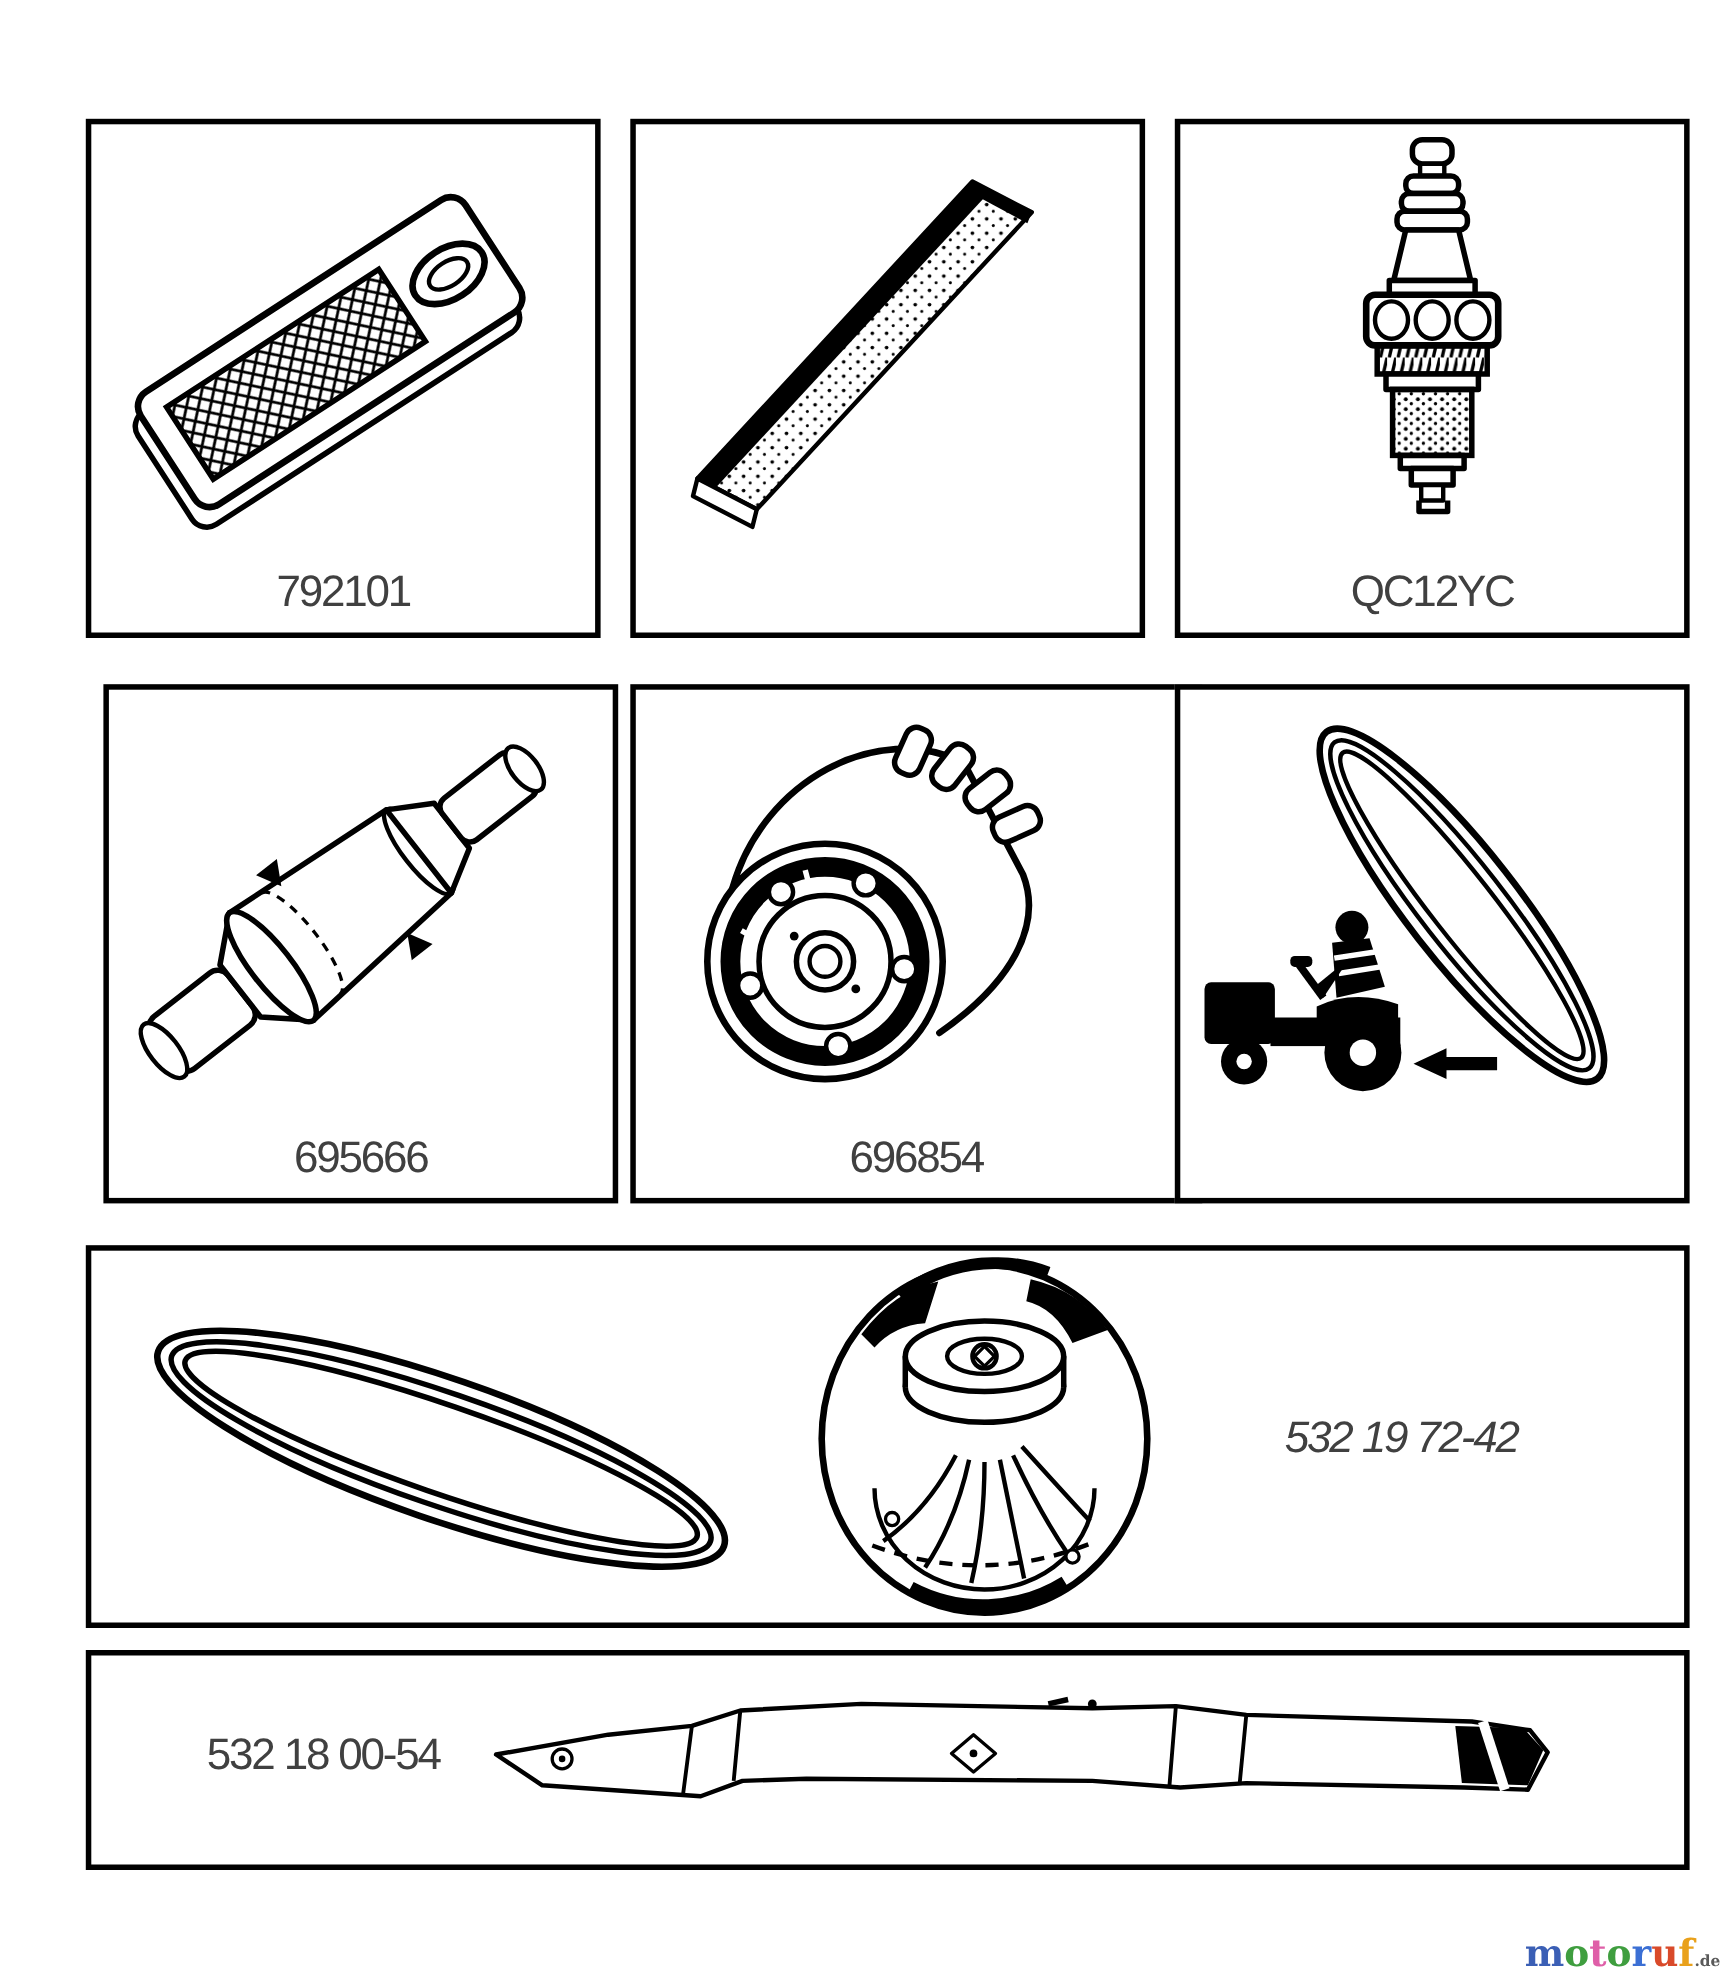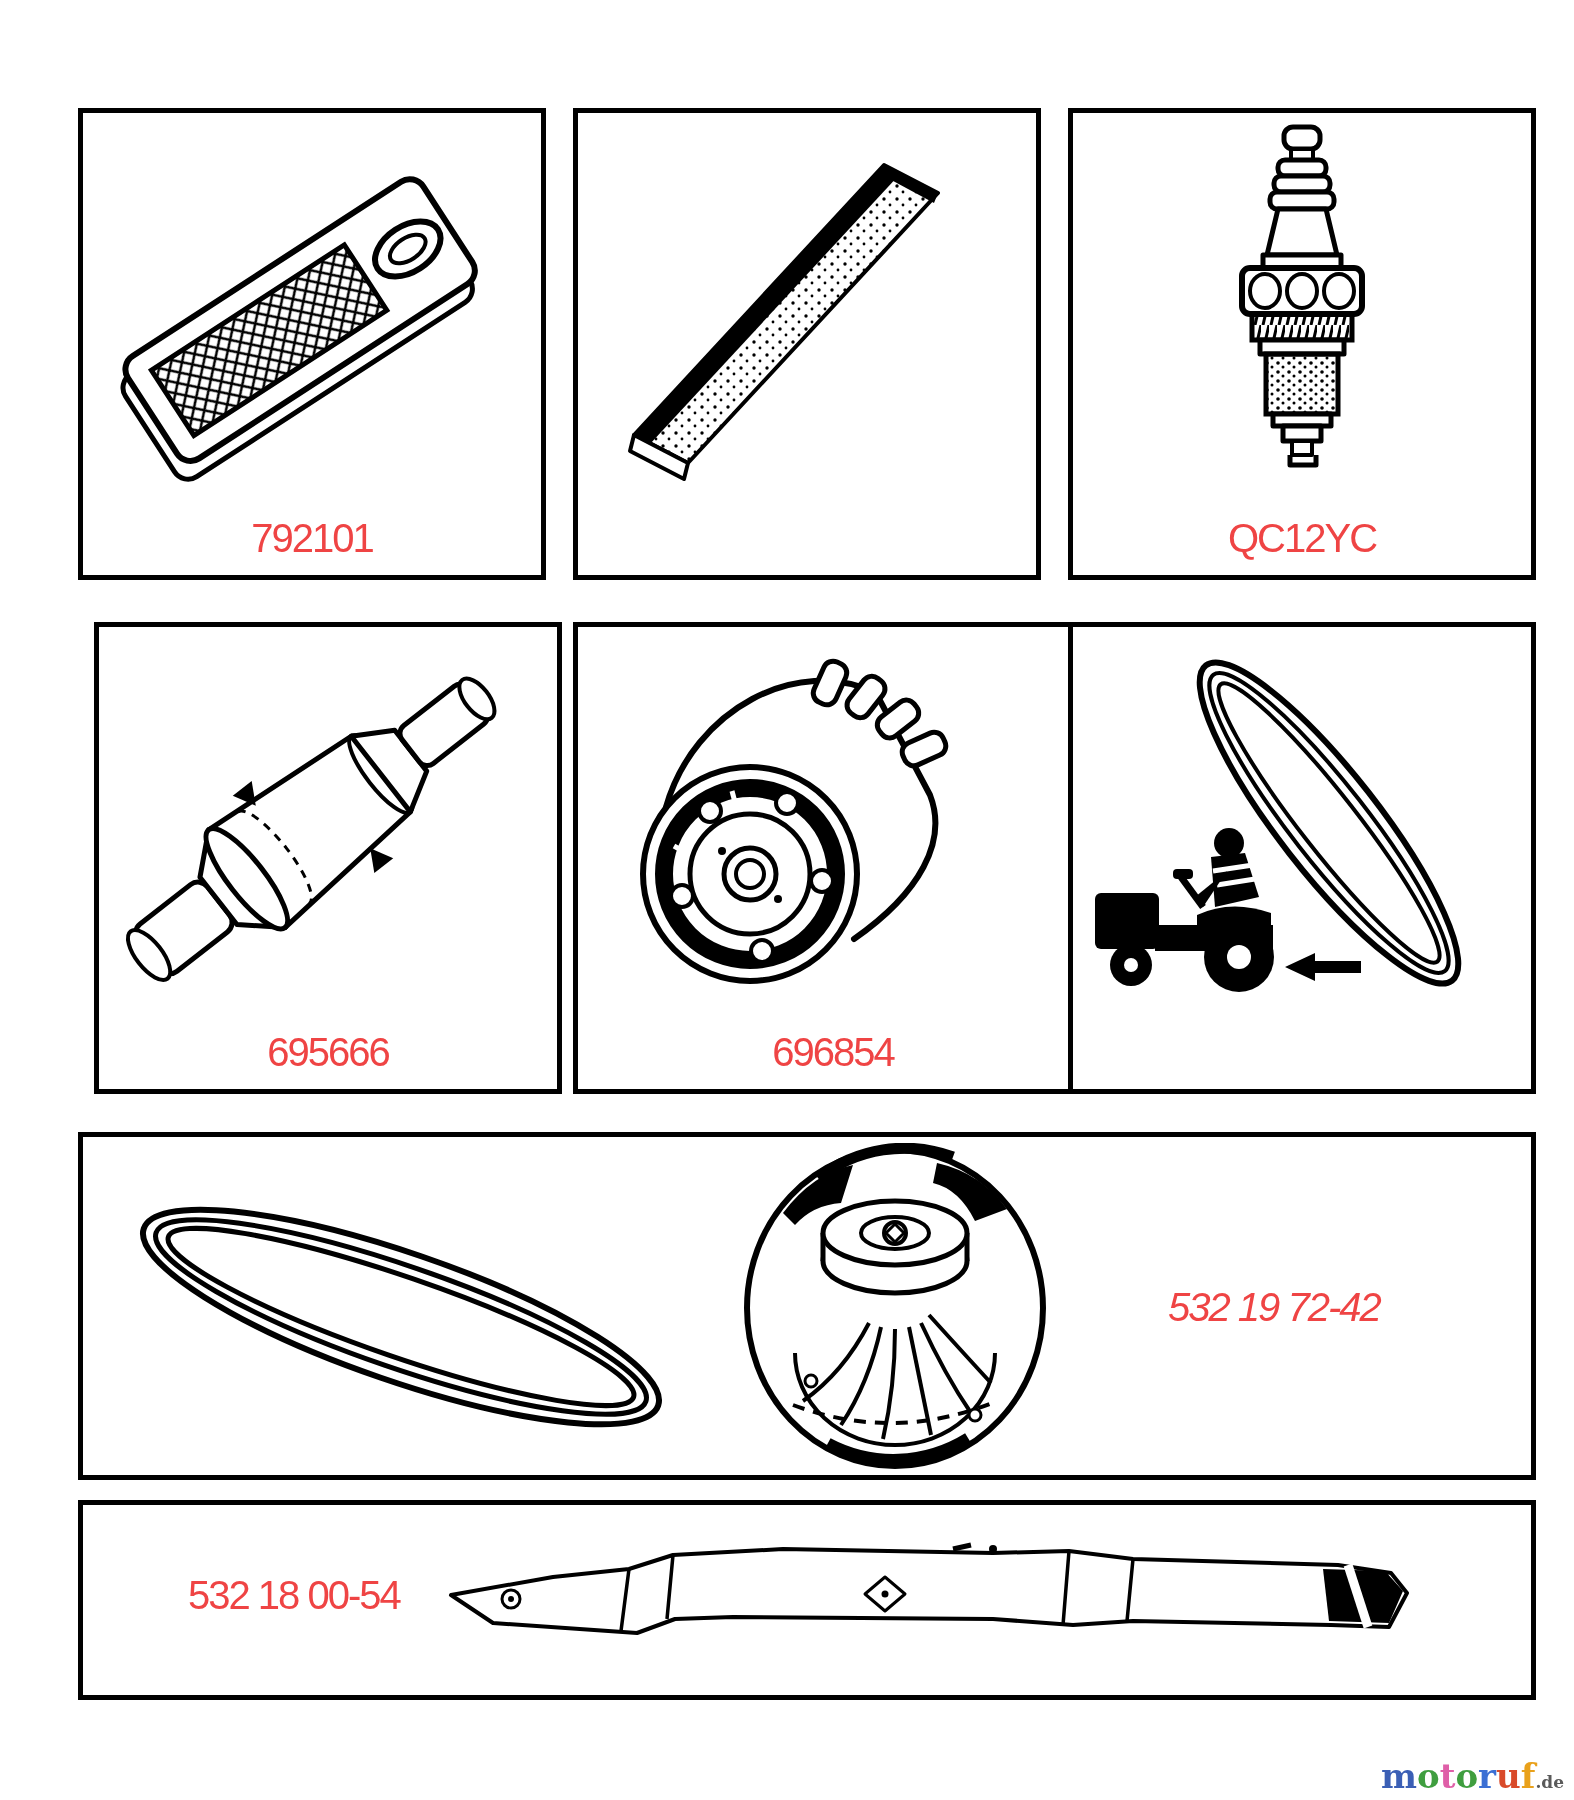"792101" .part-label { color: #ef4444 -> #404040 }
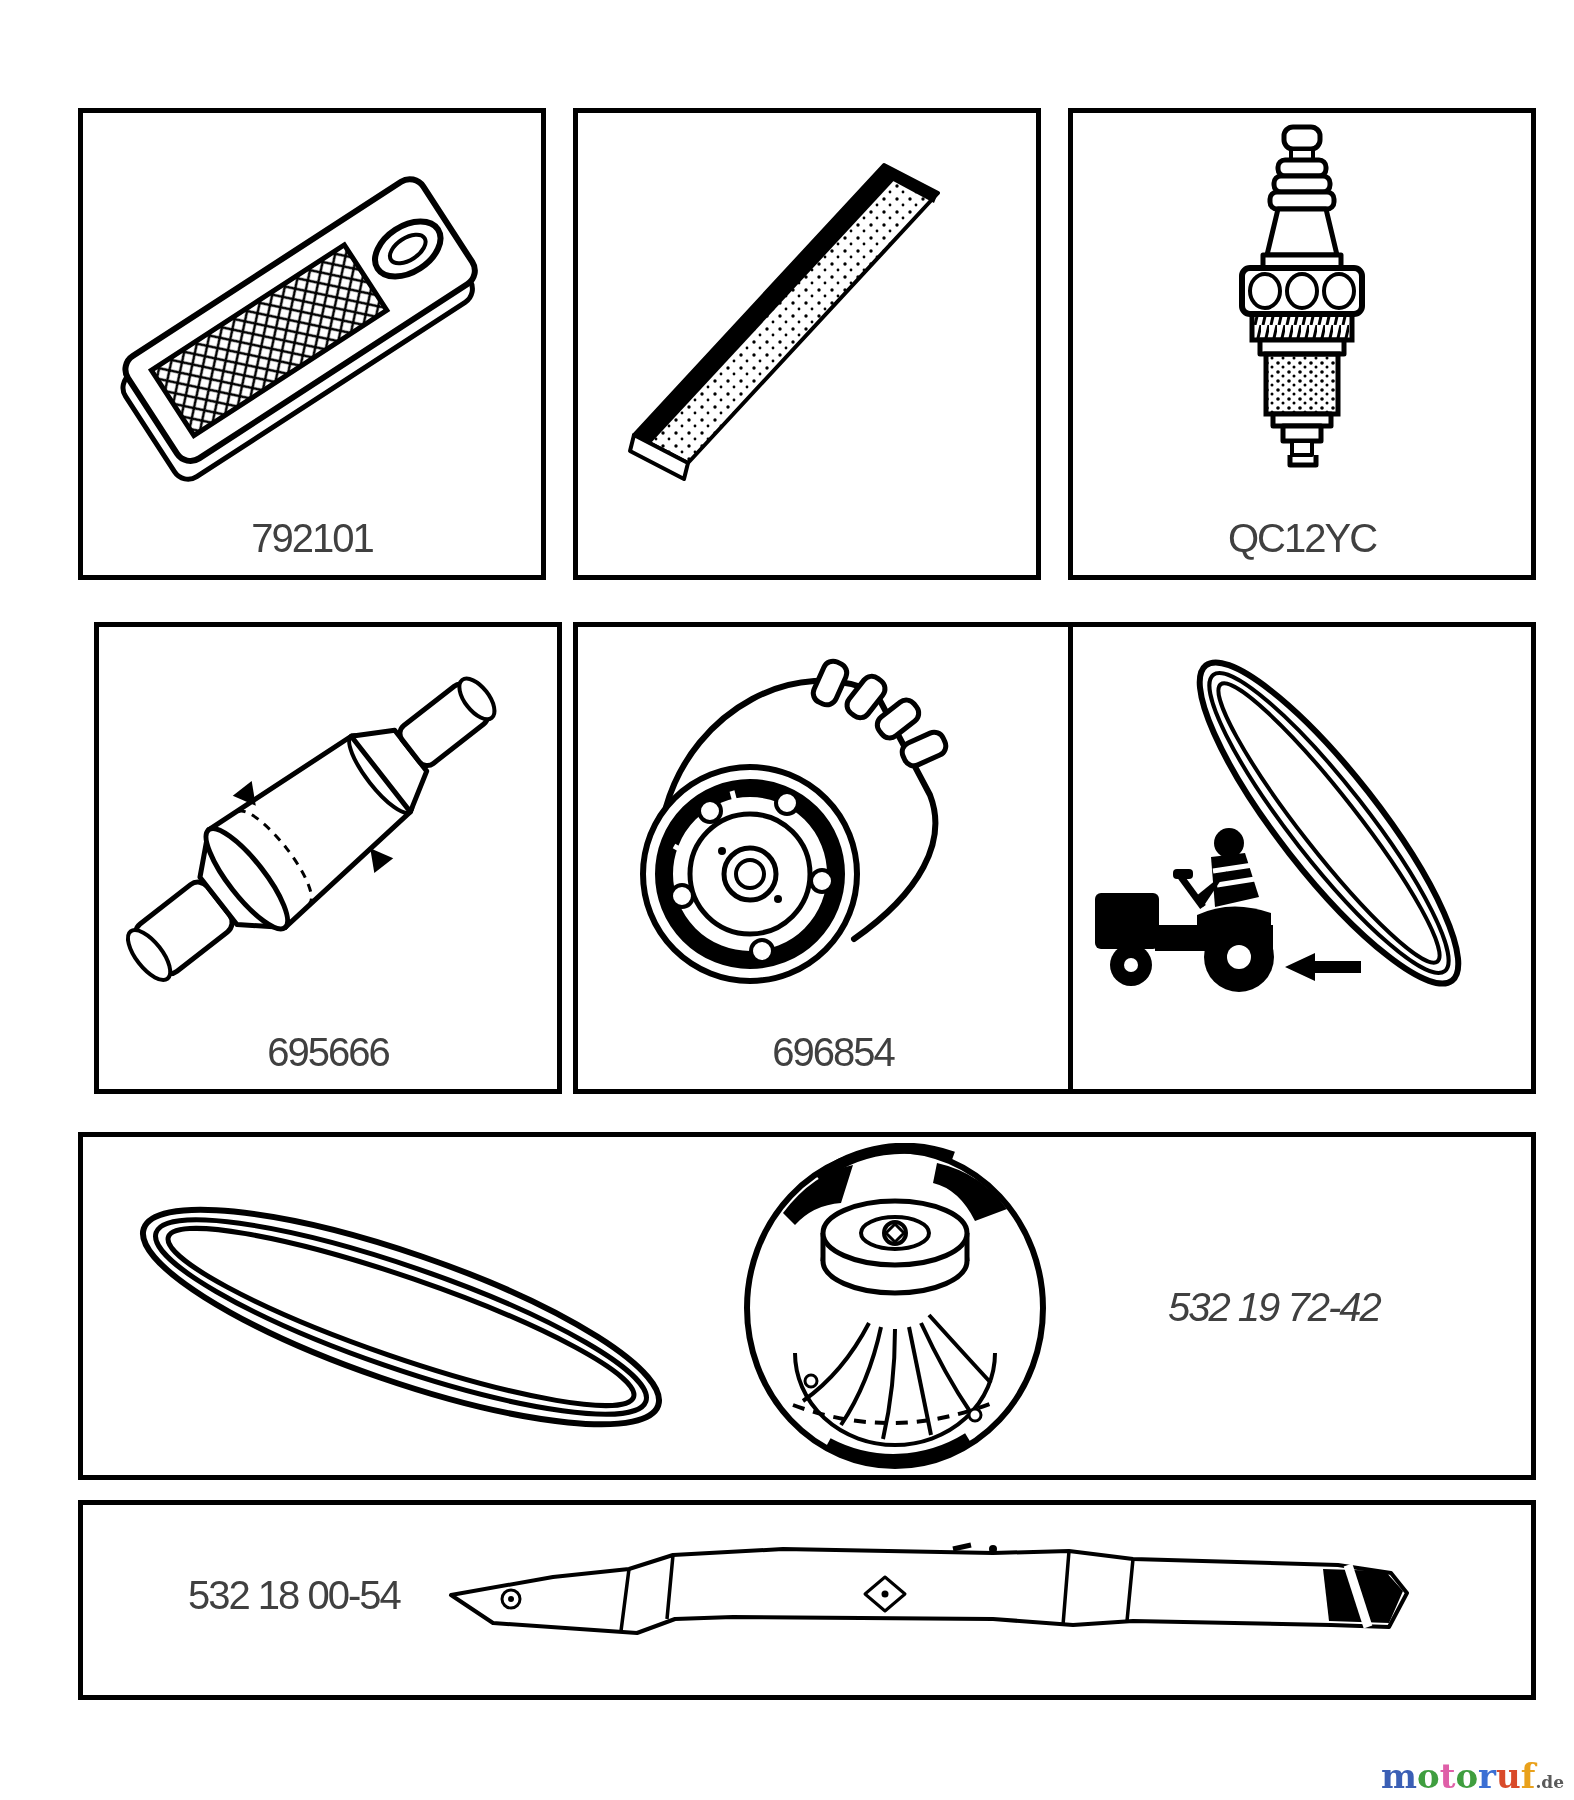".de" #watermark .suffix { font-size: 17px -> 14px }
